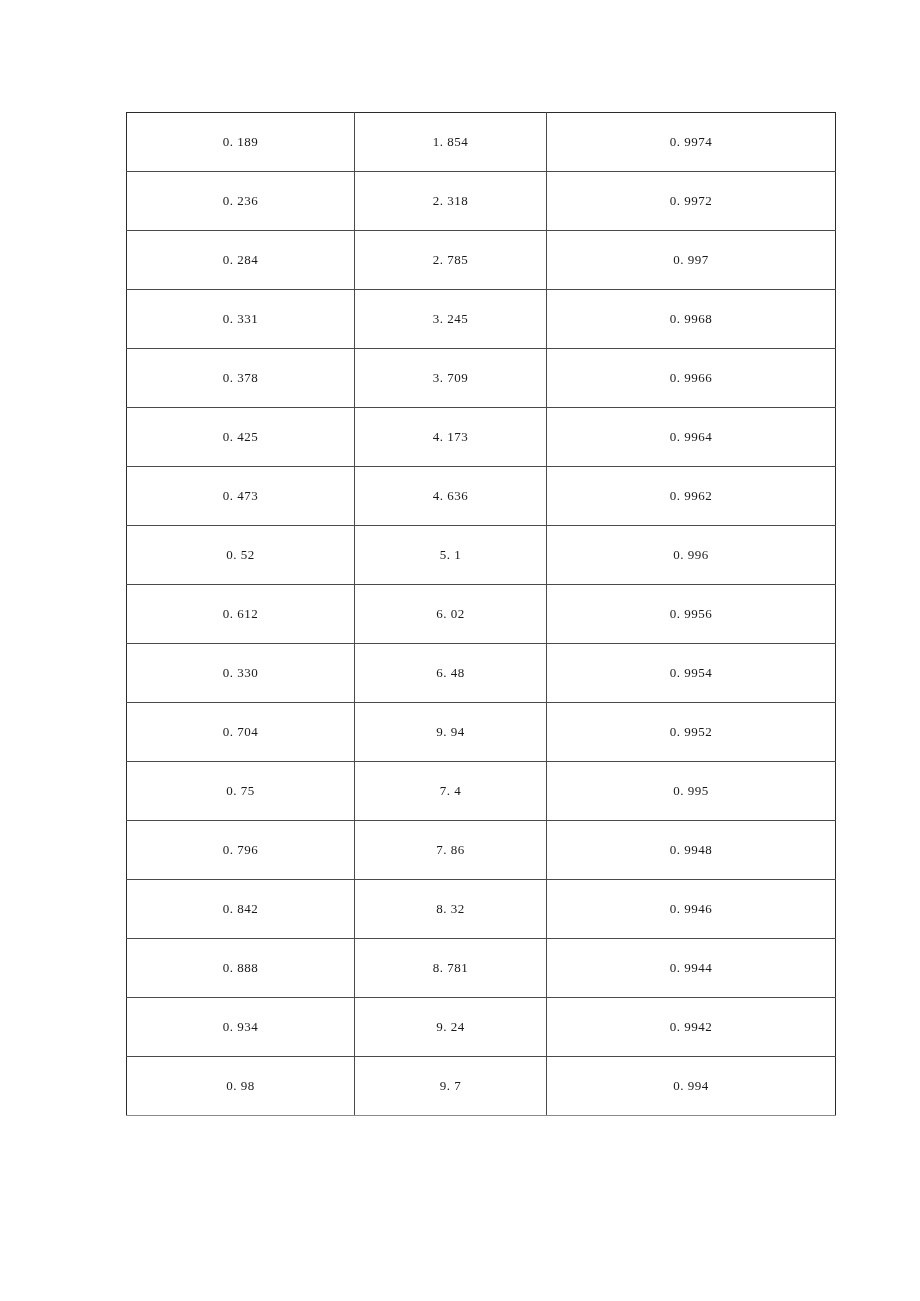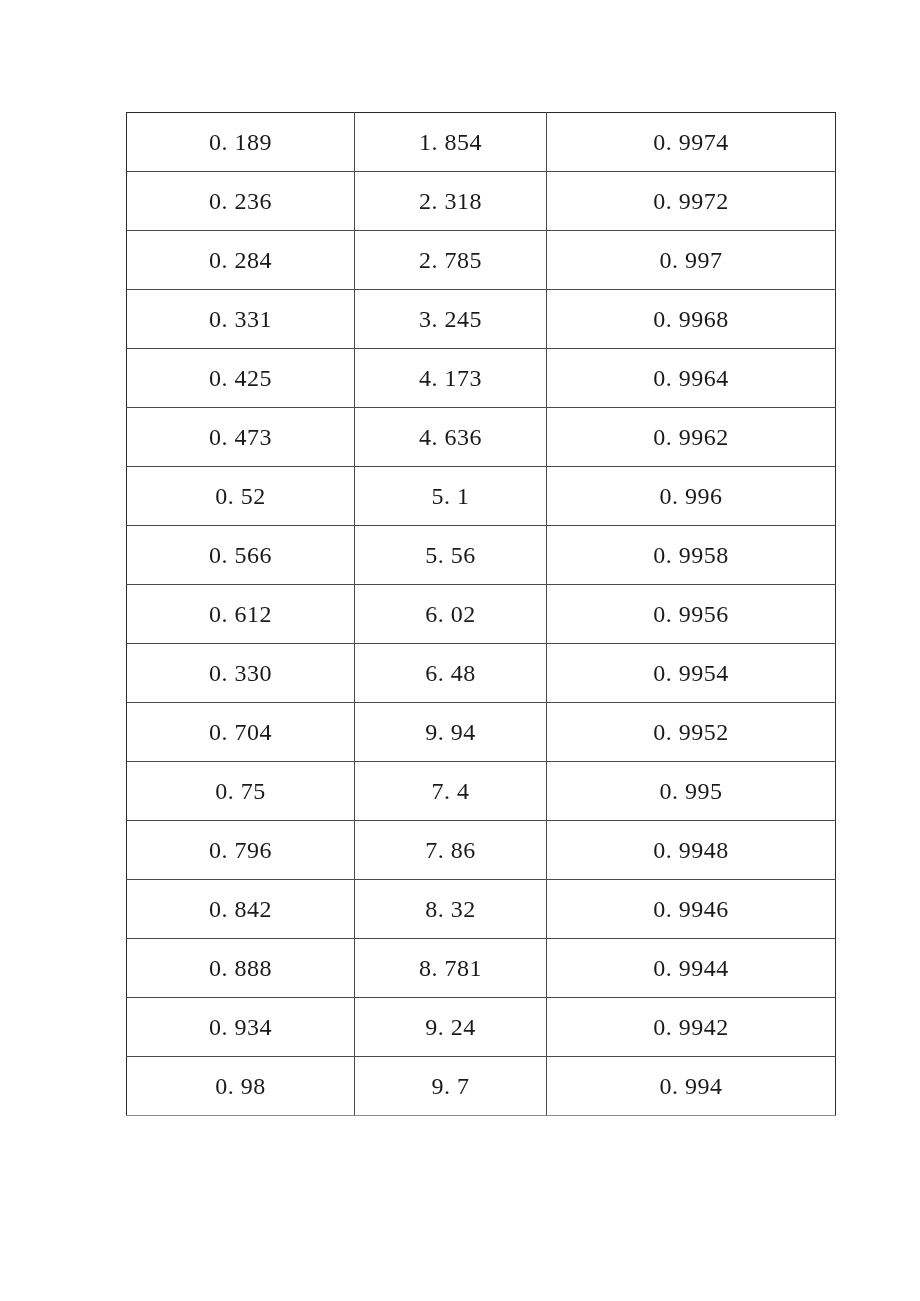"0. 189" table.doc-table td { font-size: 24px -> 13px }
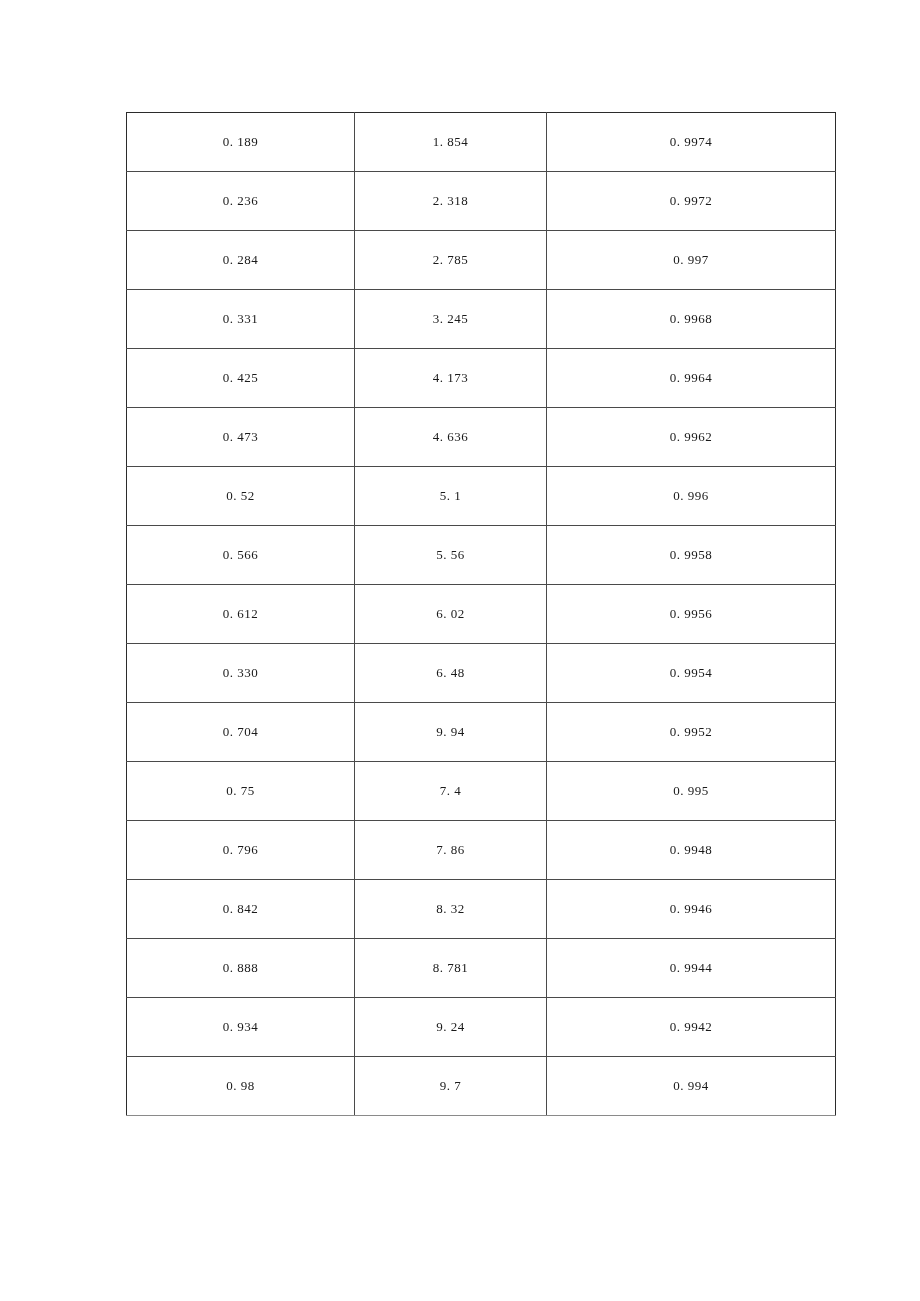"0. 378" tr { html: none -> <tr> <td><span>0. 378</span></td> <td><span>3. 709</span></td> <td><span>0. 9966</span></td> </tr> }
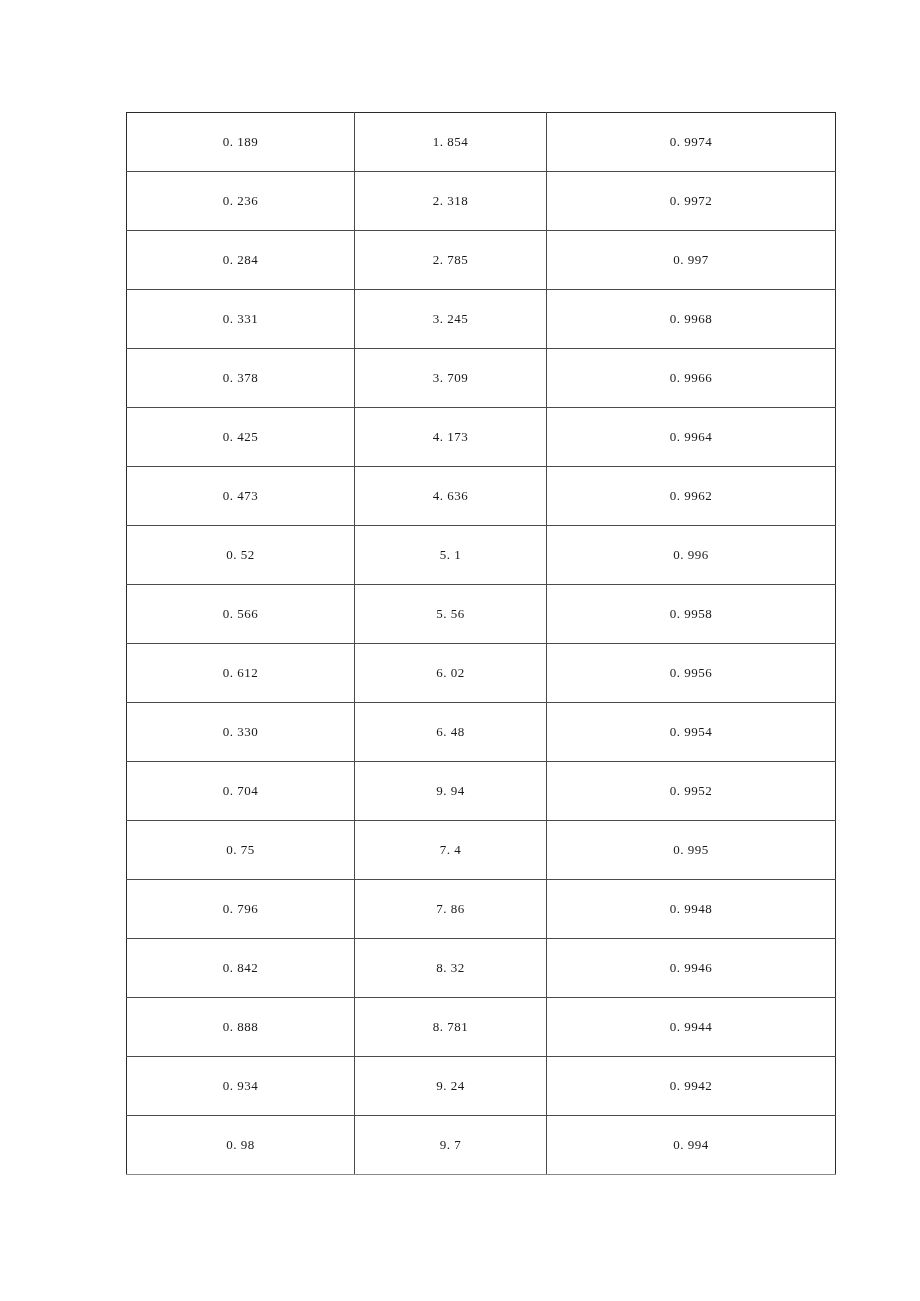"0. 566" tr { html: <tr> <td><span>0. 566</span></td> <td><span>5. 56</span></td> <td><span>0. 9958</span></td> </tr> -> none }
